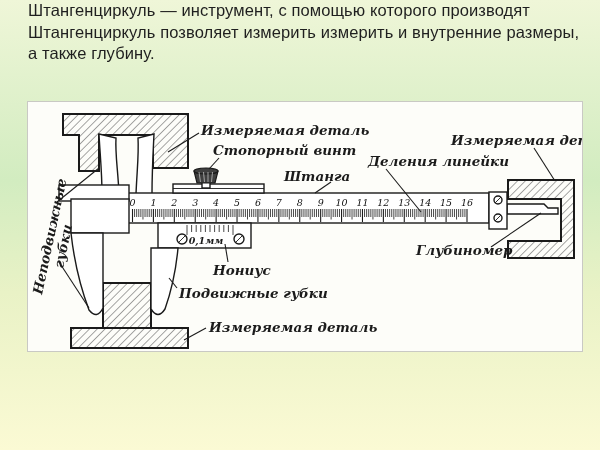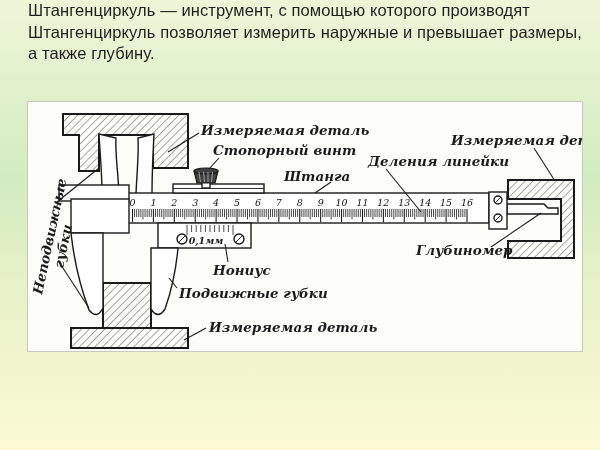"Штангенциркуль позволяет измерить" div { text: наружные и превышает -> измерить и внутренние }
